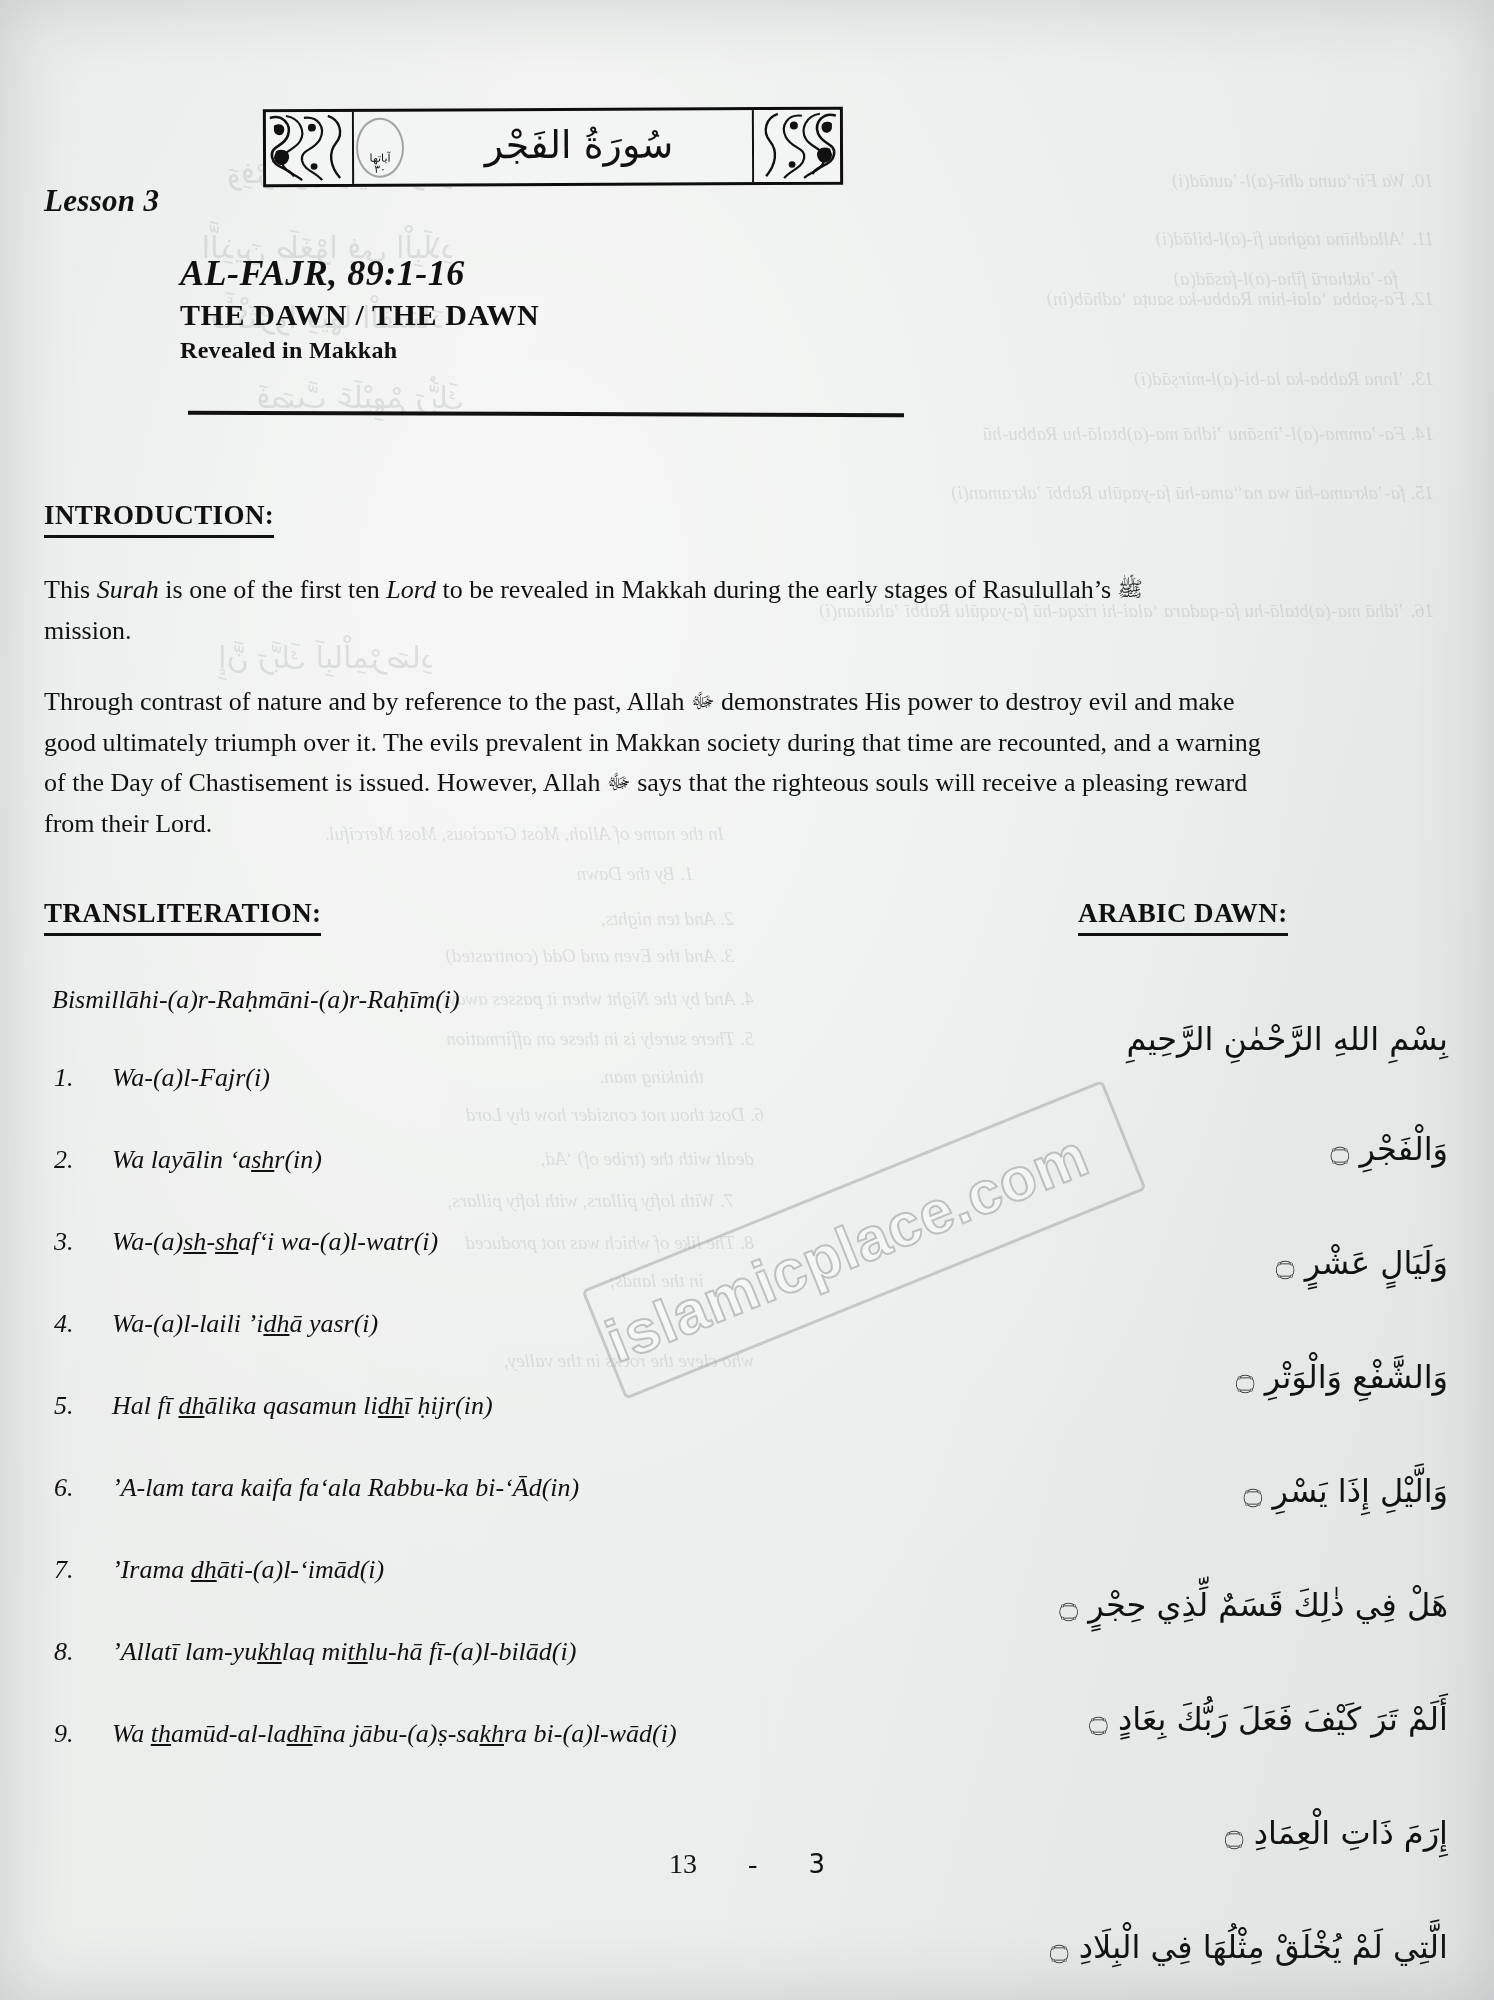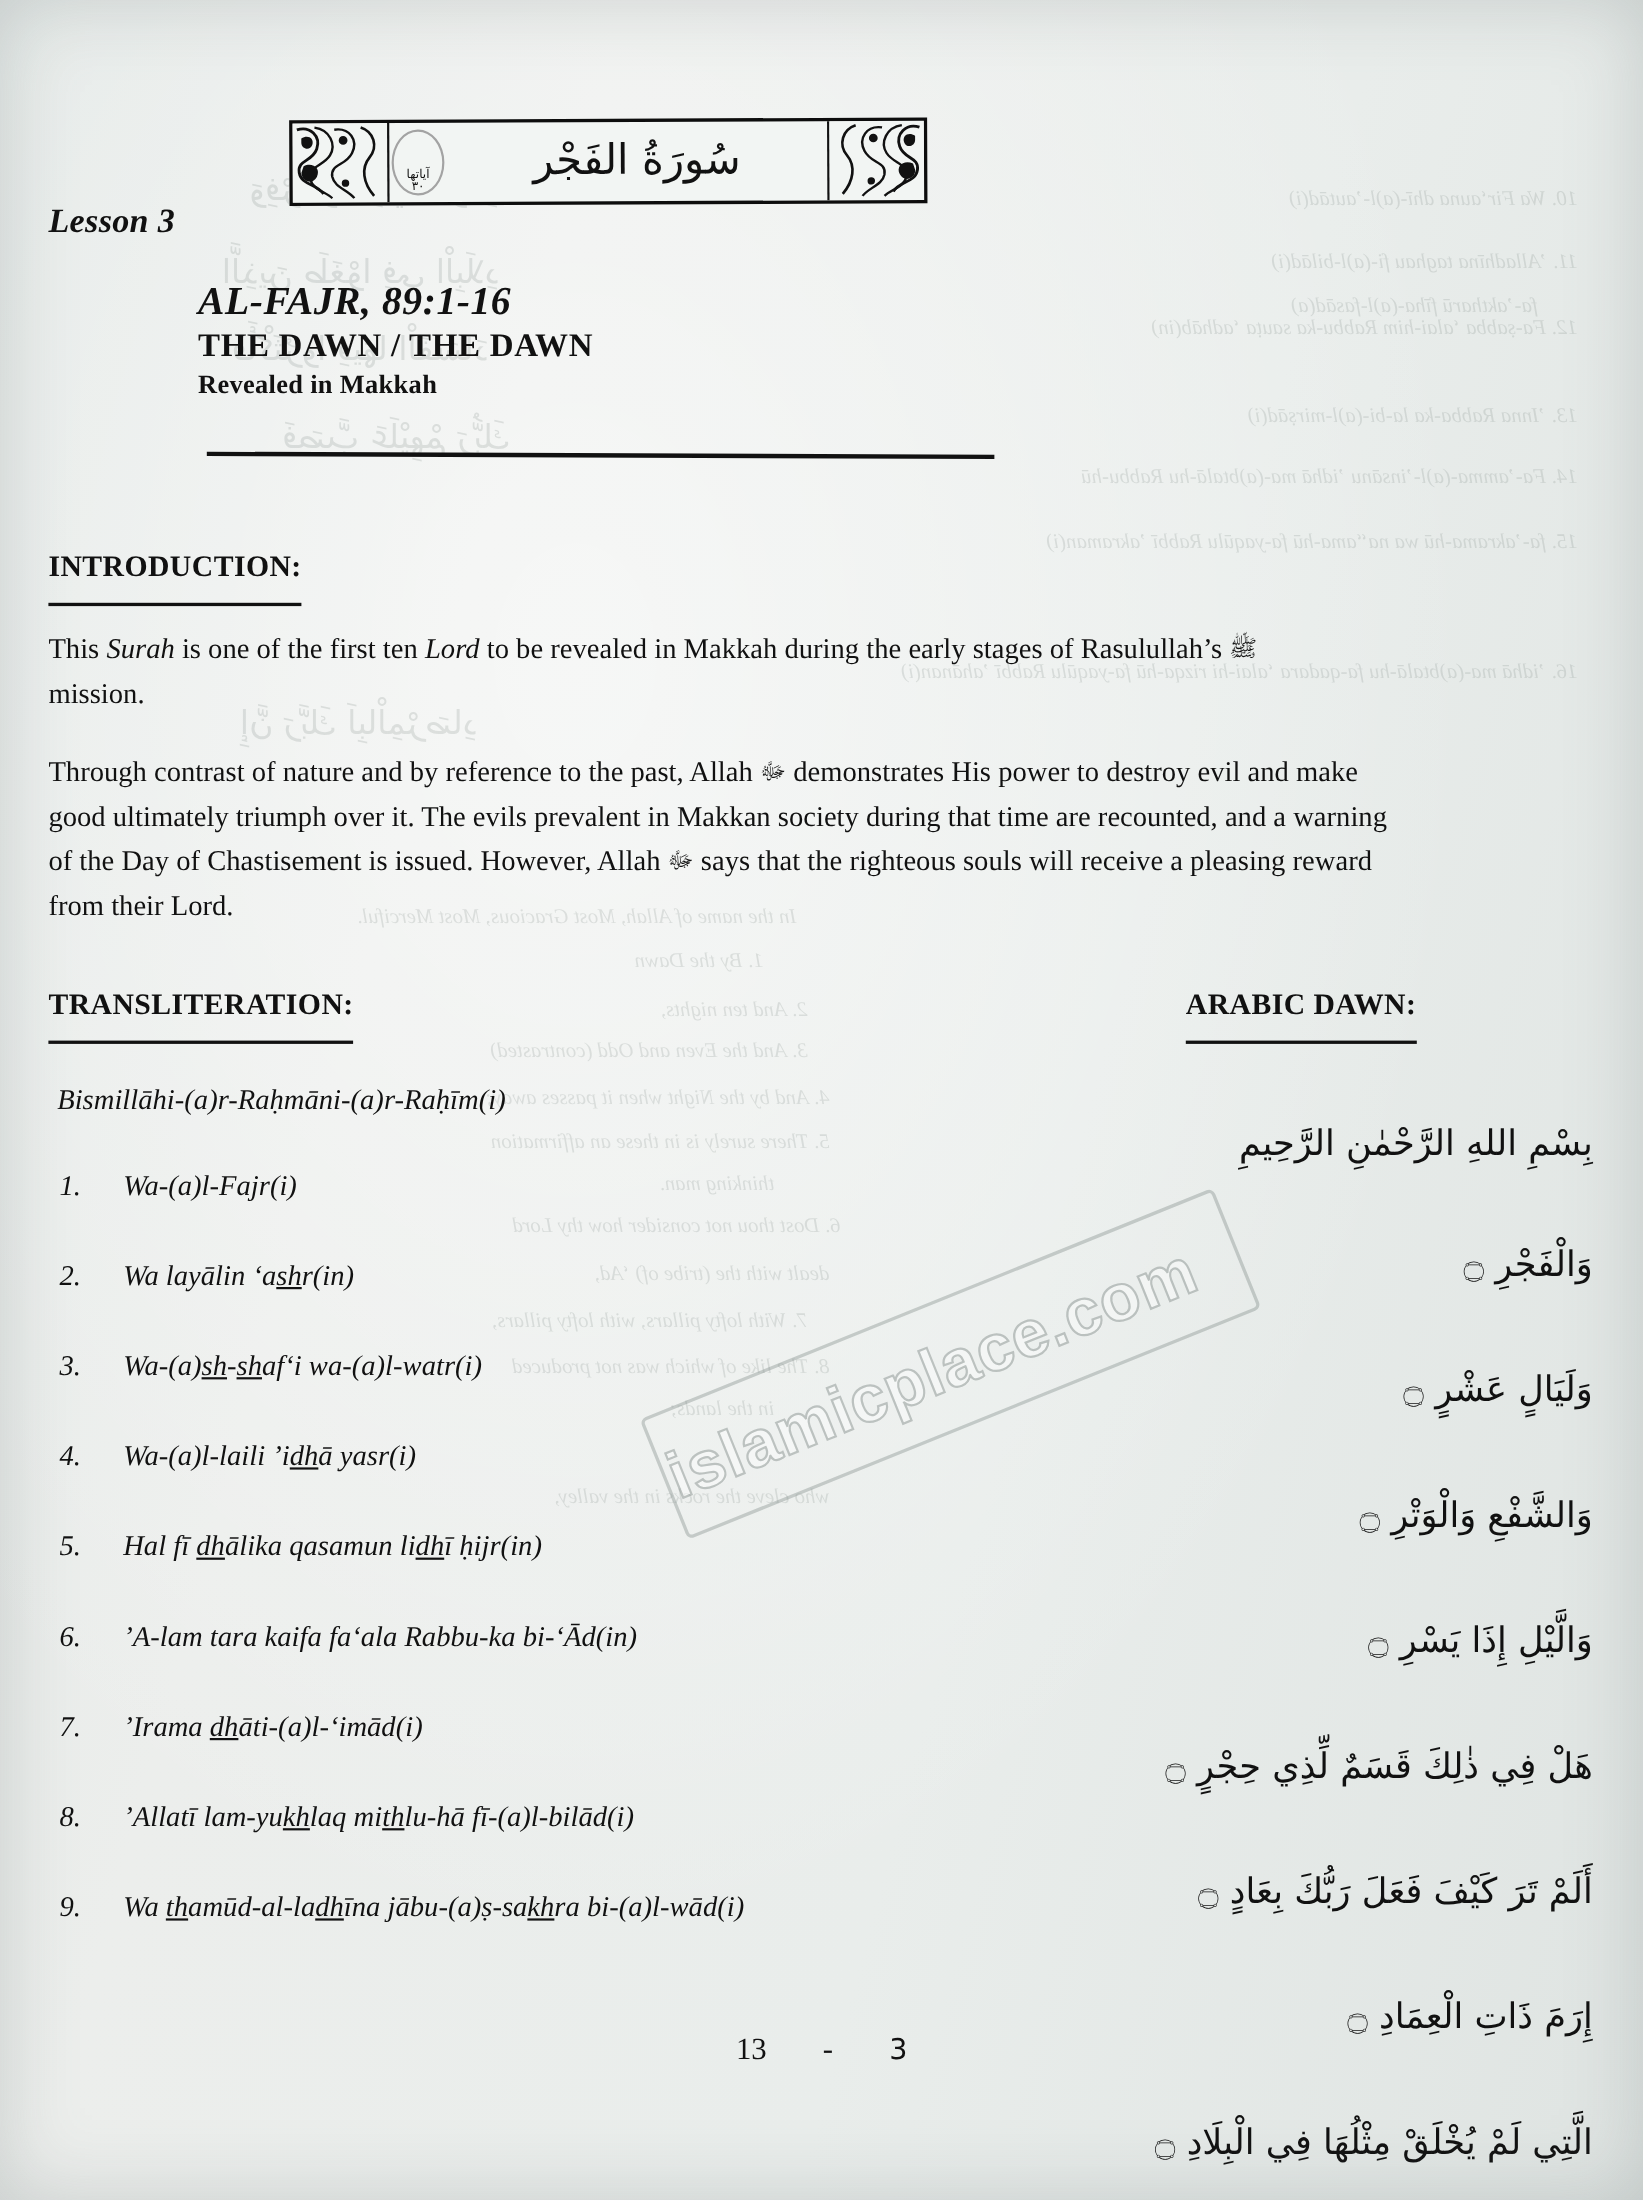"INTRODUCTION:" .sec-head { padding-bottom: 17px -> 4px }
